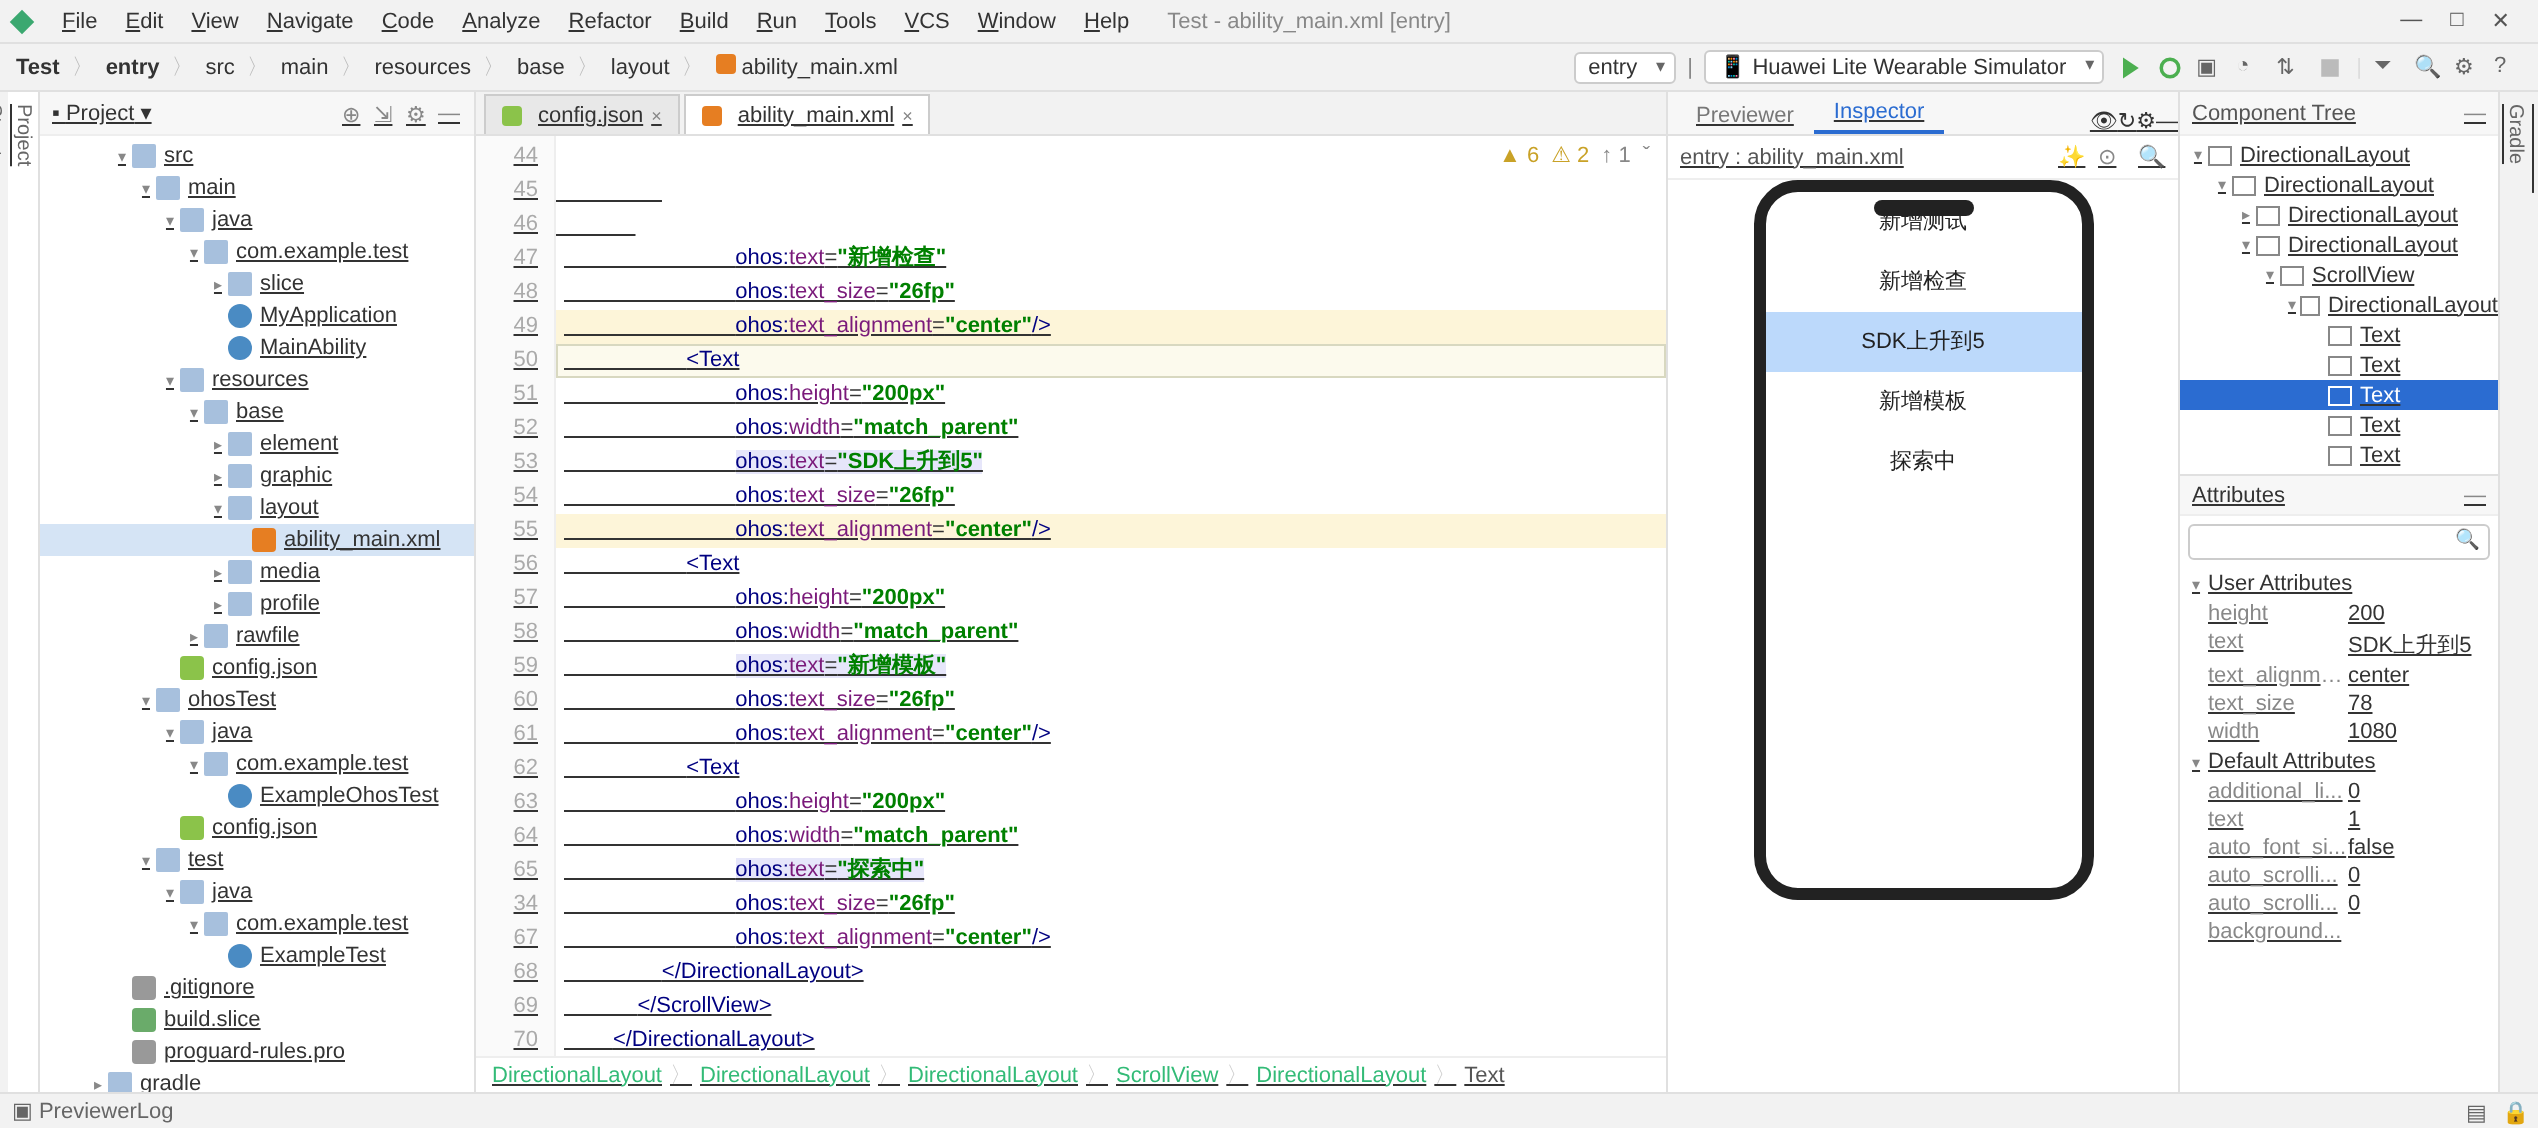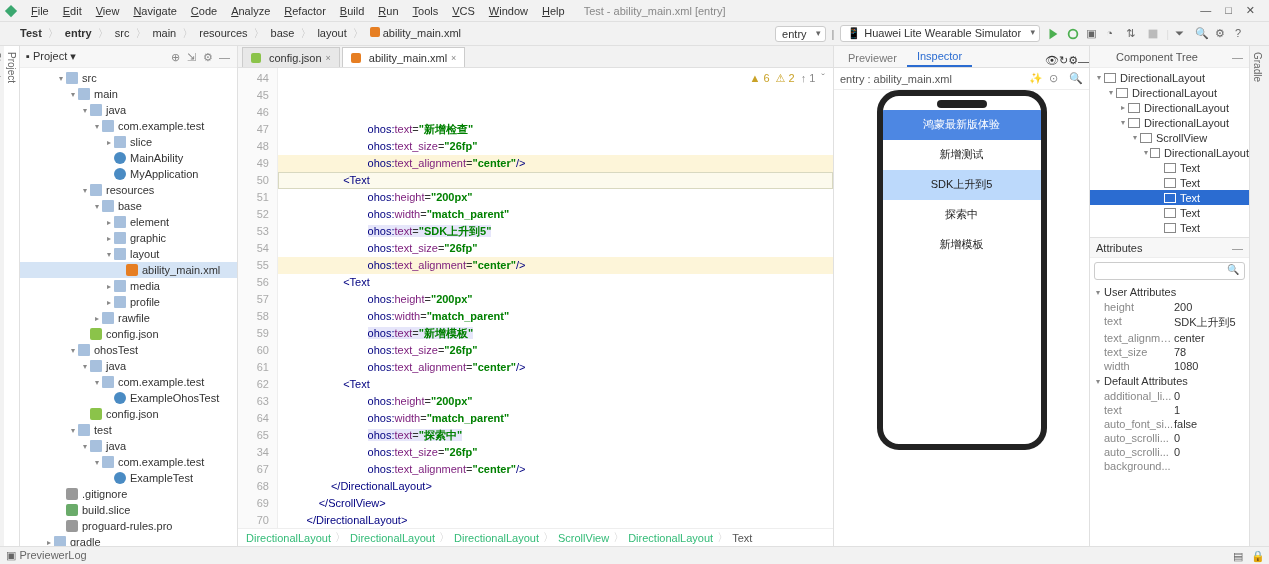"Test 〉 entry 〉 src" .navbar { padding: 0 16px -> 0 4px }
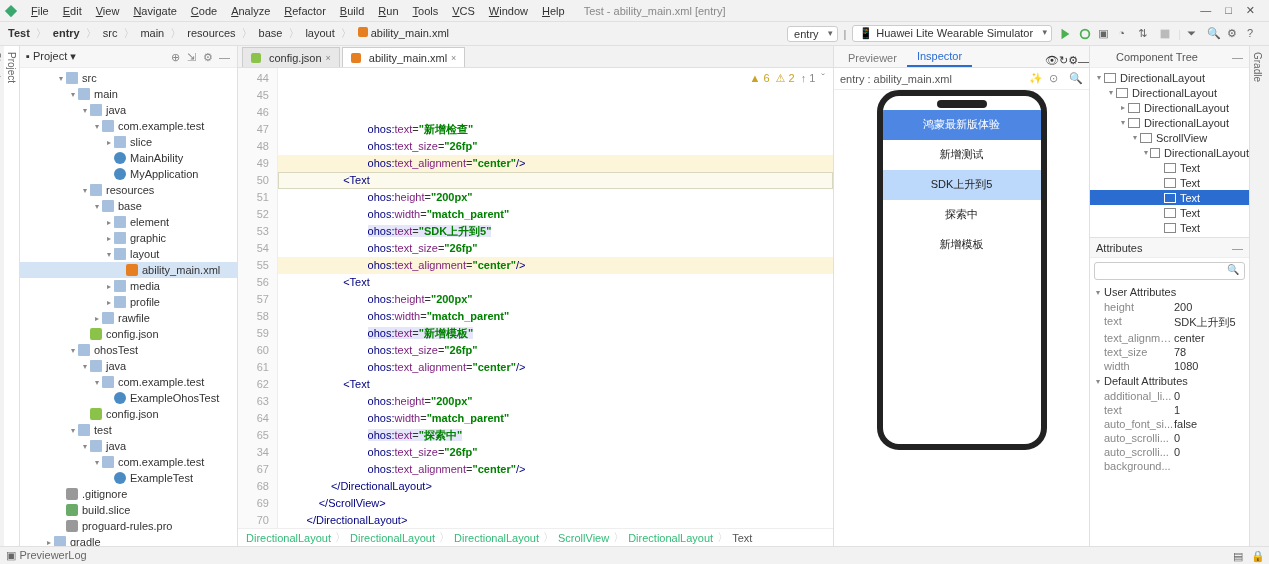"▪ Project ▾" .workspace { text-decoration: none -> underline }
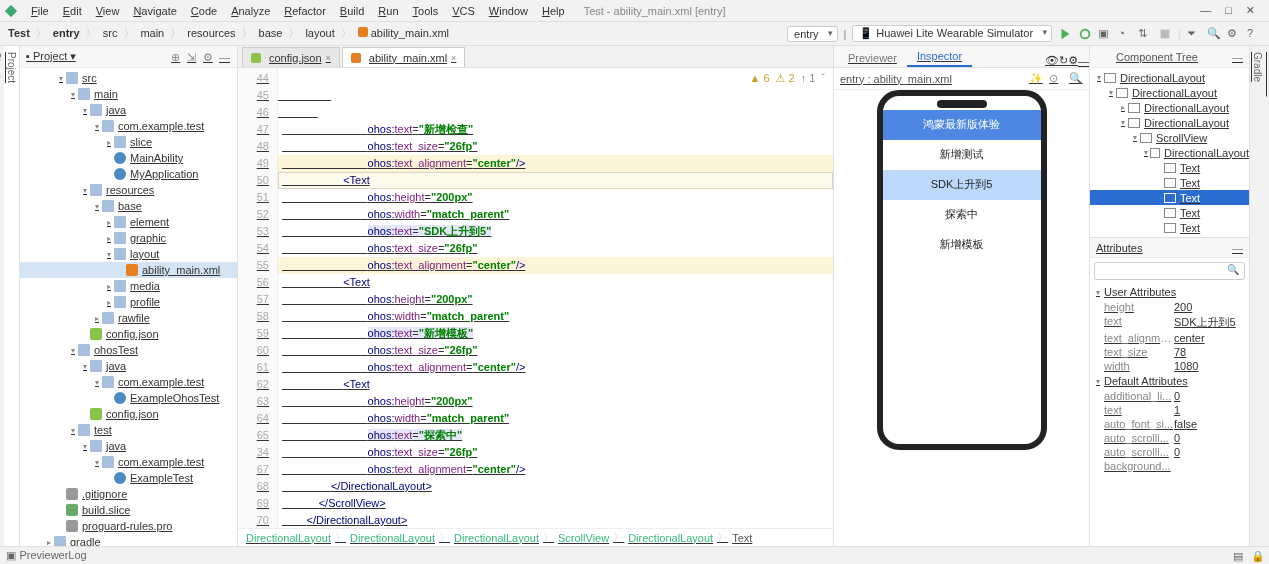"Component Tree" .comp-header .t { margin-left: 20px -> none }
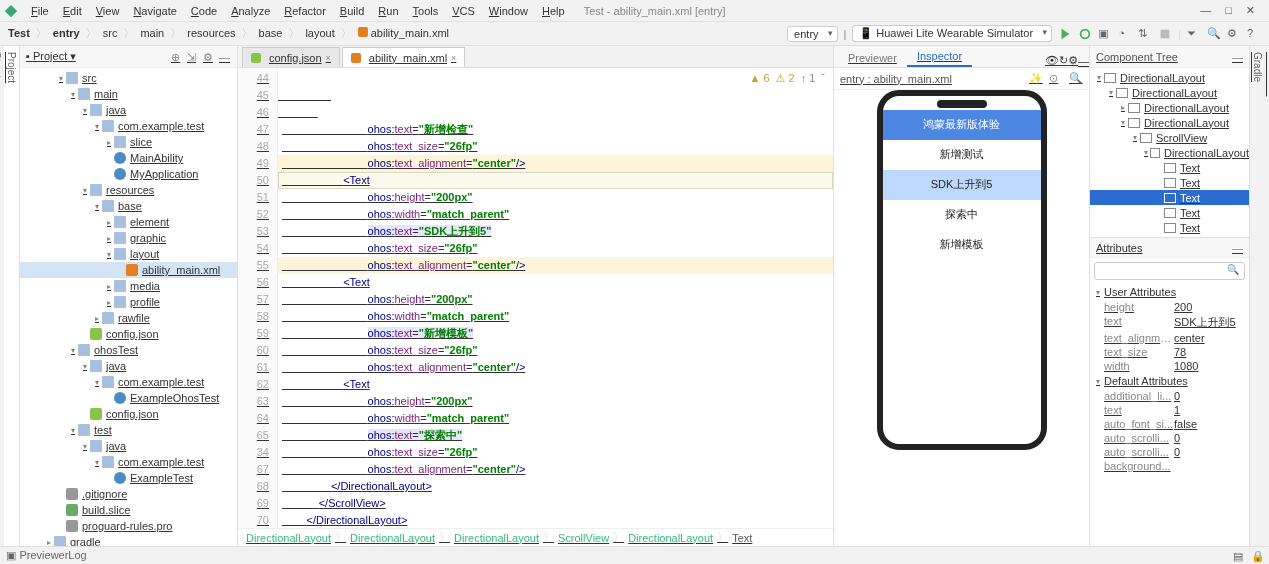"鸿蒙最新版体验" div.device-item { html: <div>鸿蒙最新版体验</div> -> none }
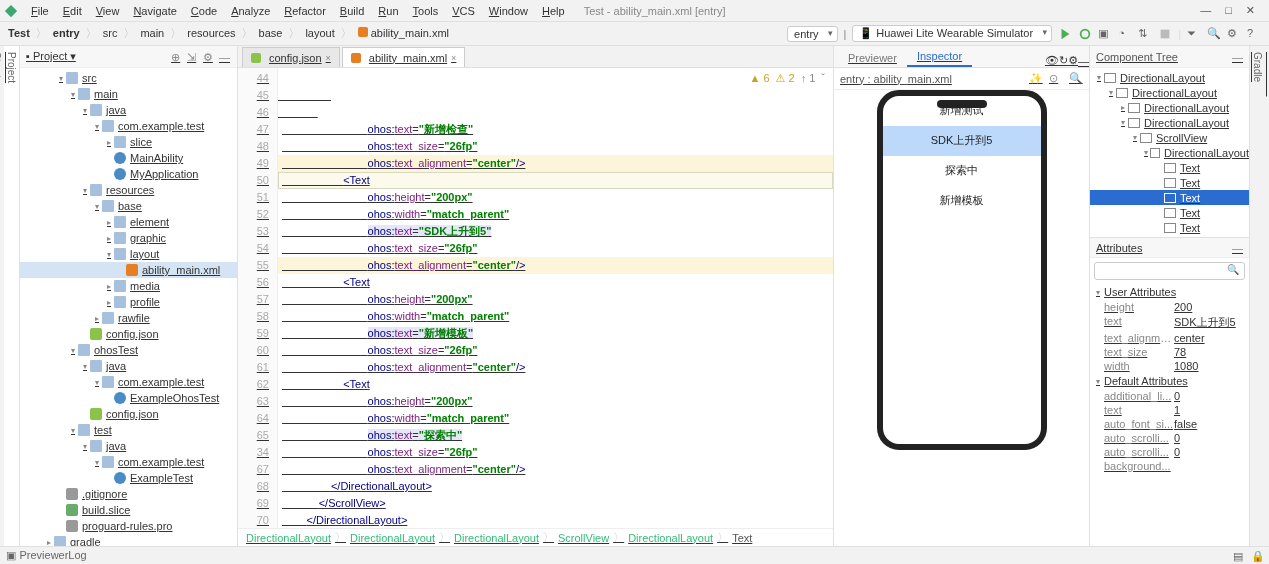"新增检查" div.device-item { html: none -> <div>新增检查</div> }
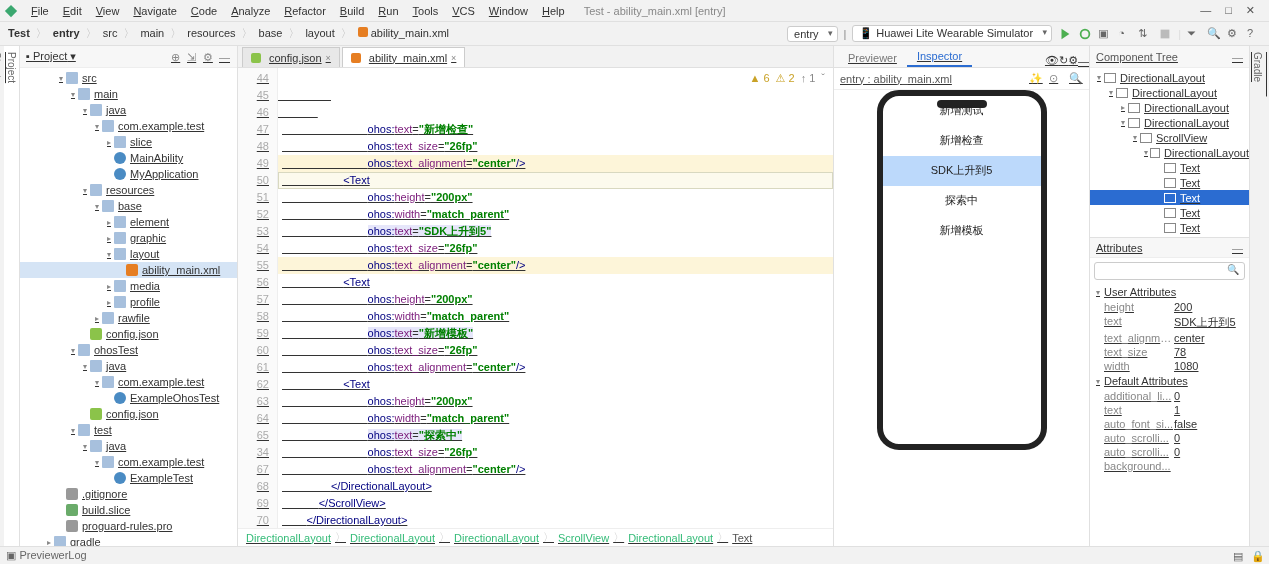"MainAbility" div.tree-node { order: before "MyApplication" -> after "MyApplication" }
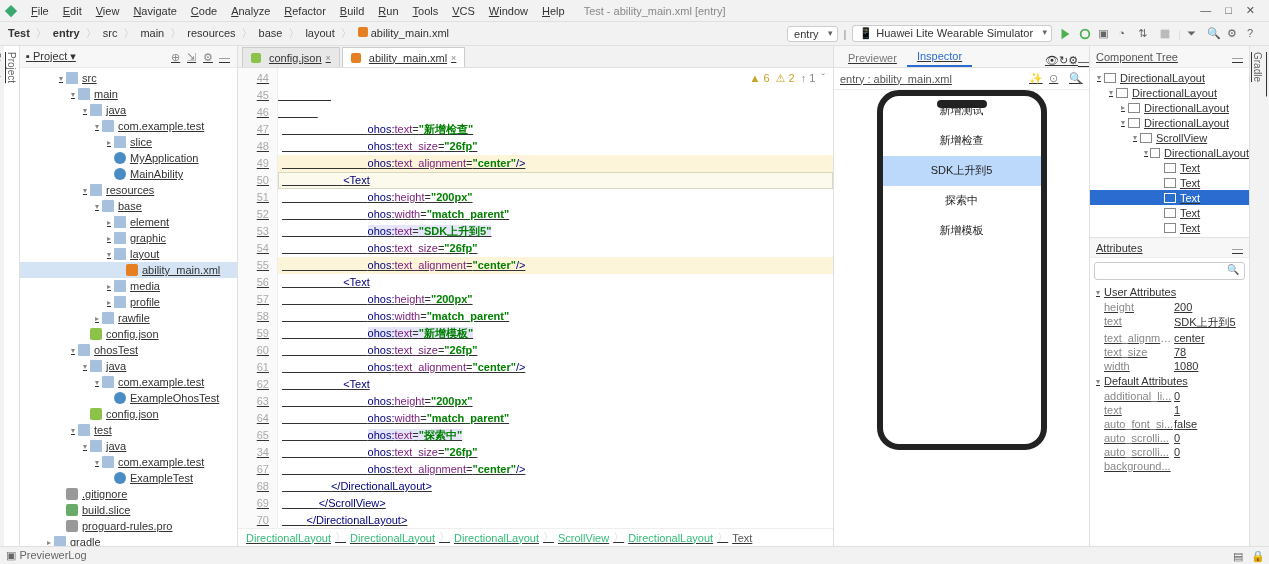"探索中" div.device-item { order: before "新增模板" -> after "新增模板" }
